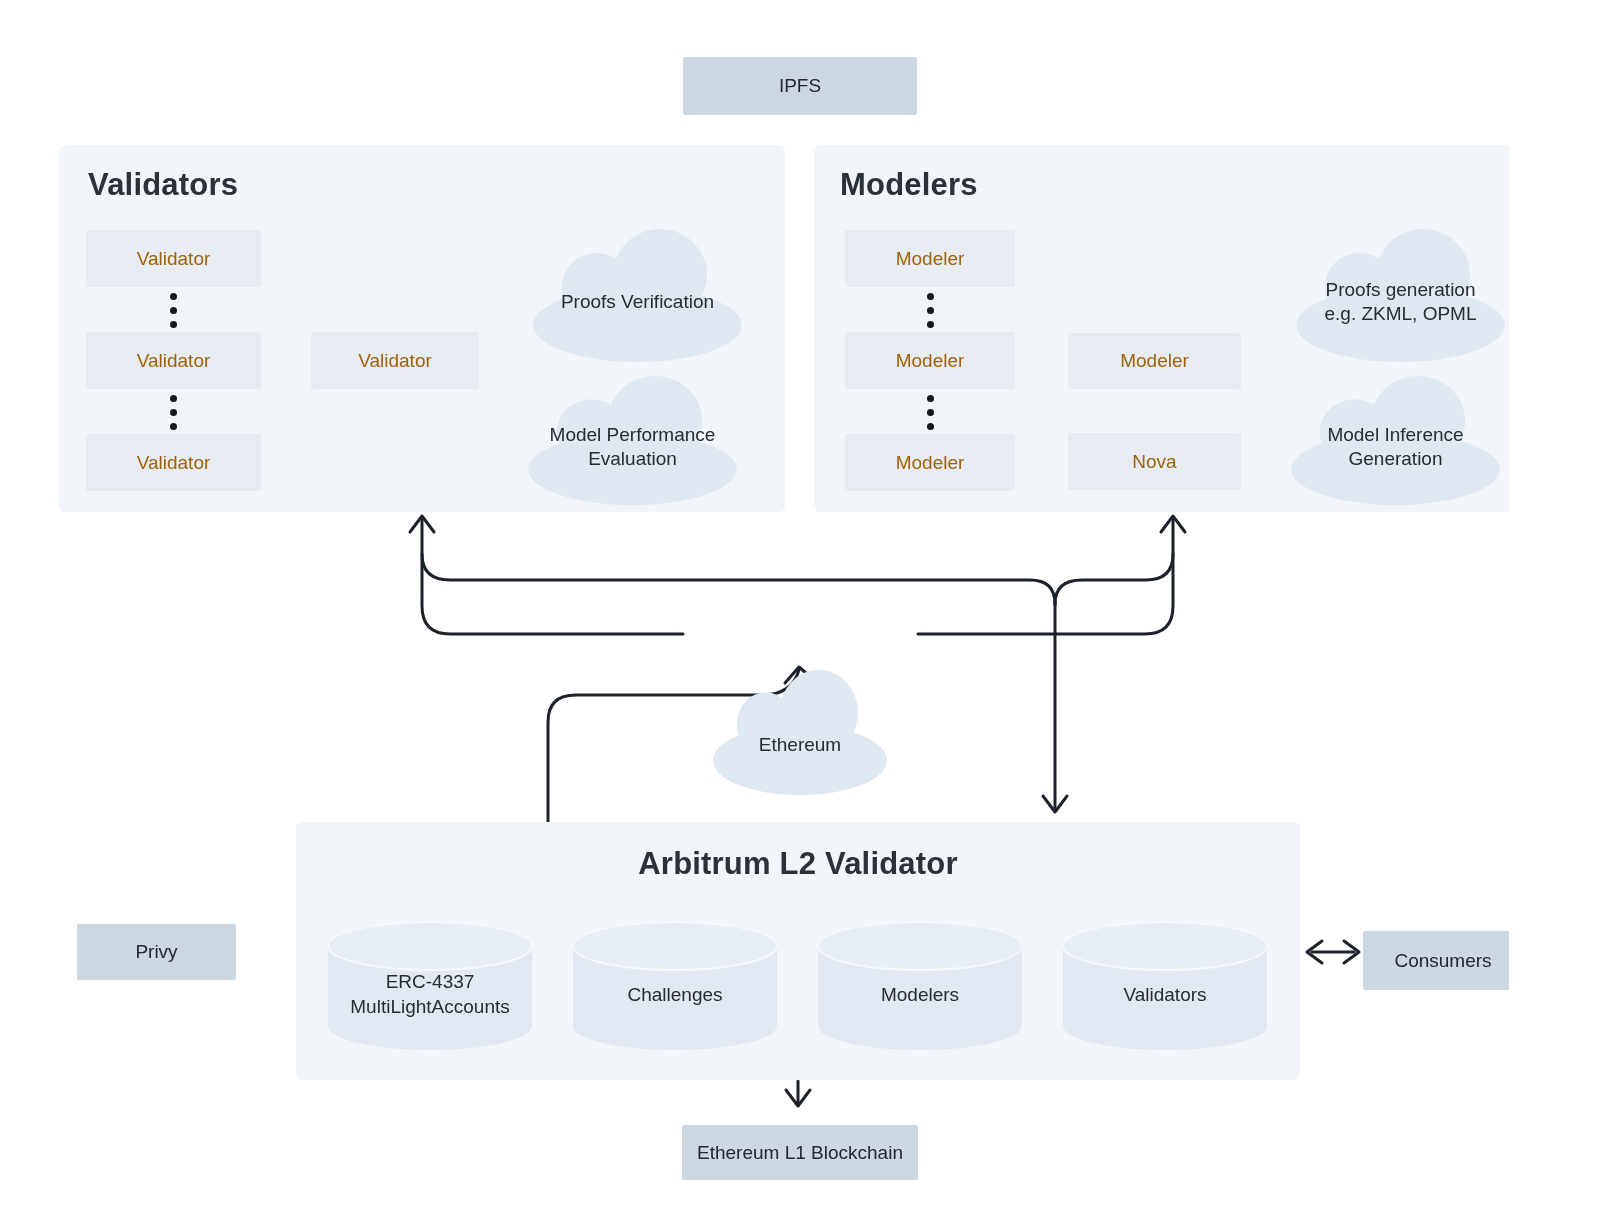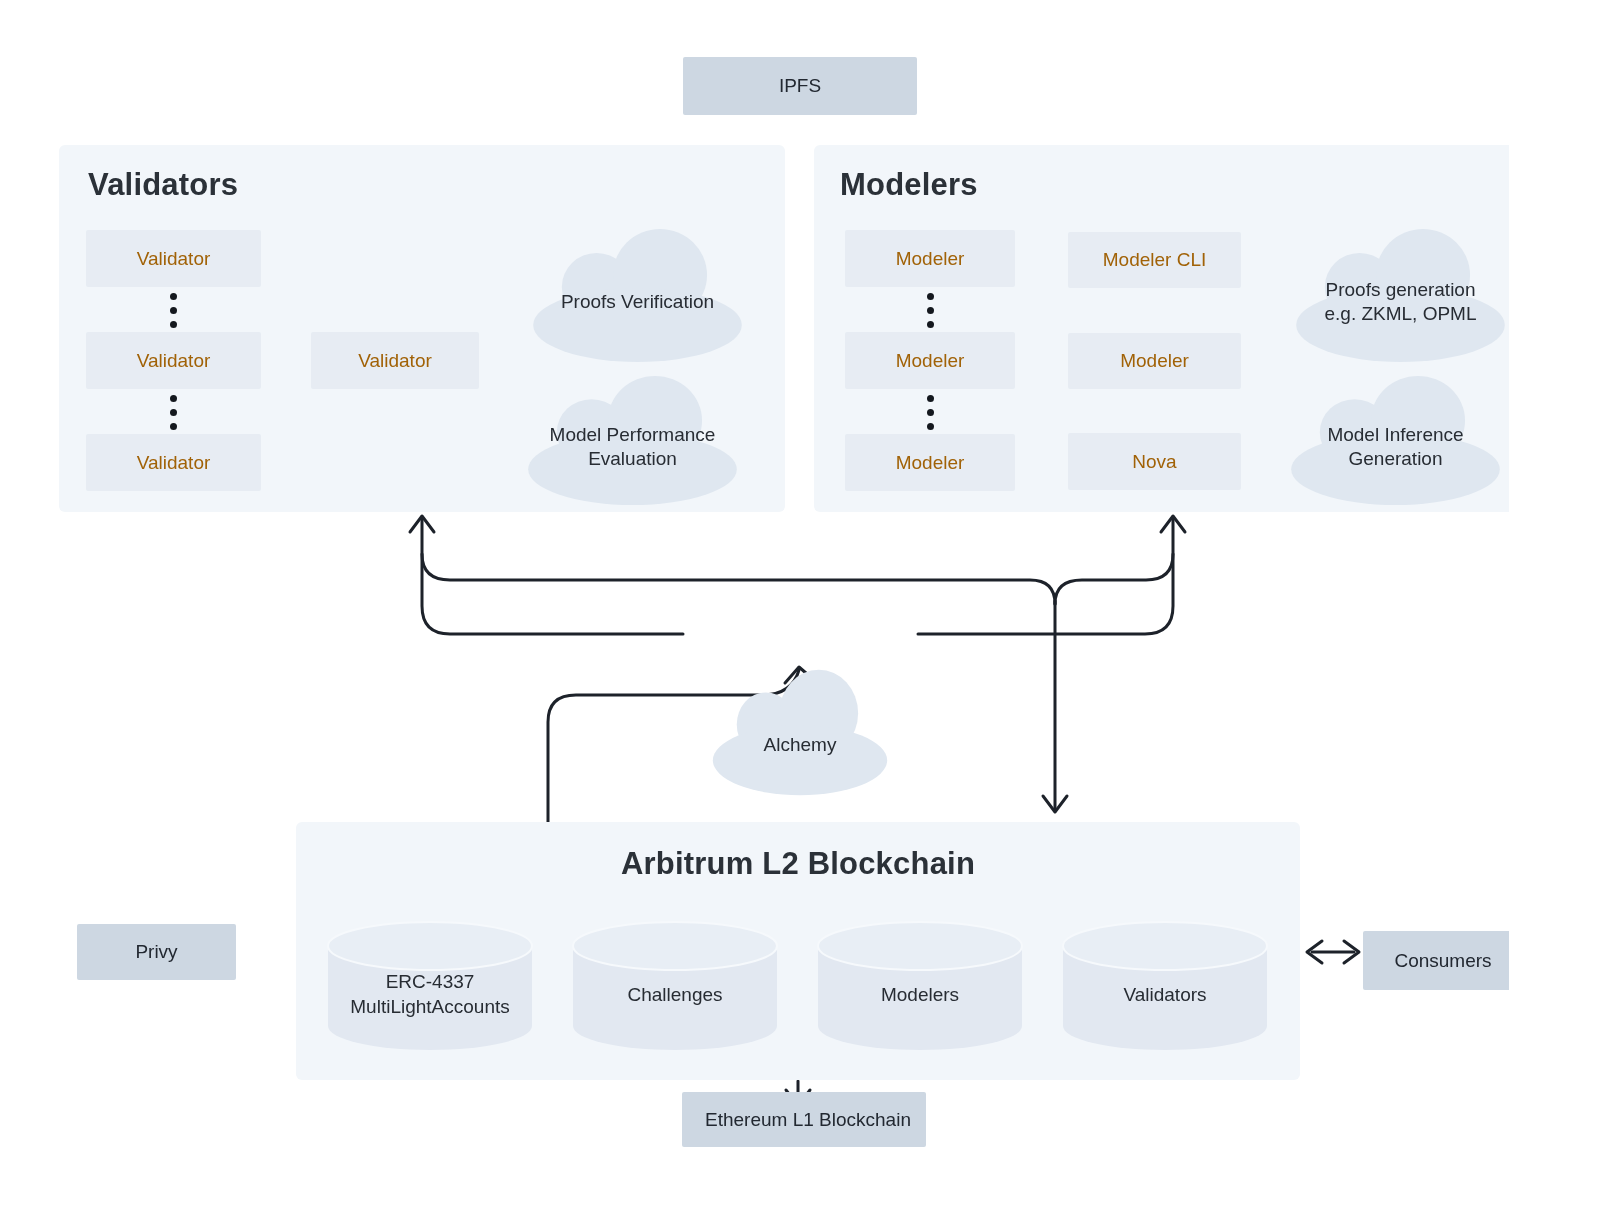"Modeler CLI" div.node-box { html: <div> <span>Modeler CLI</span> </div> -> none }
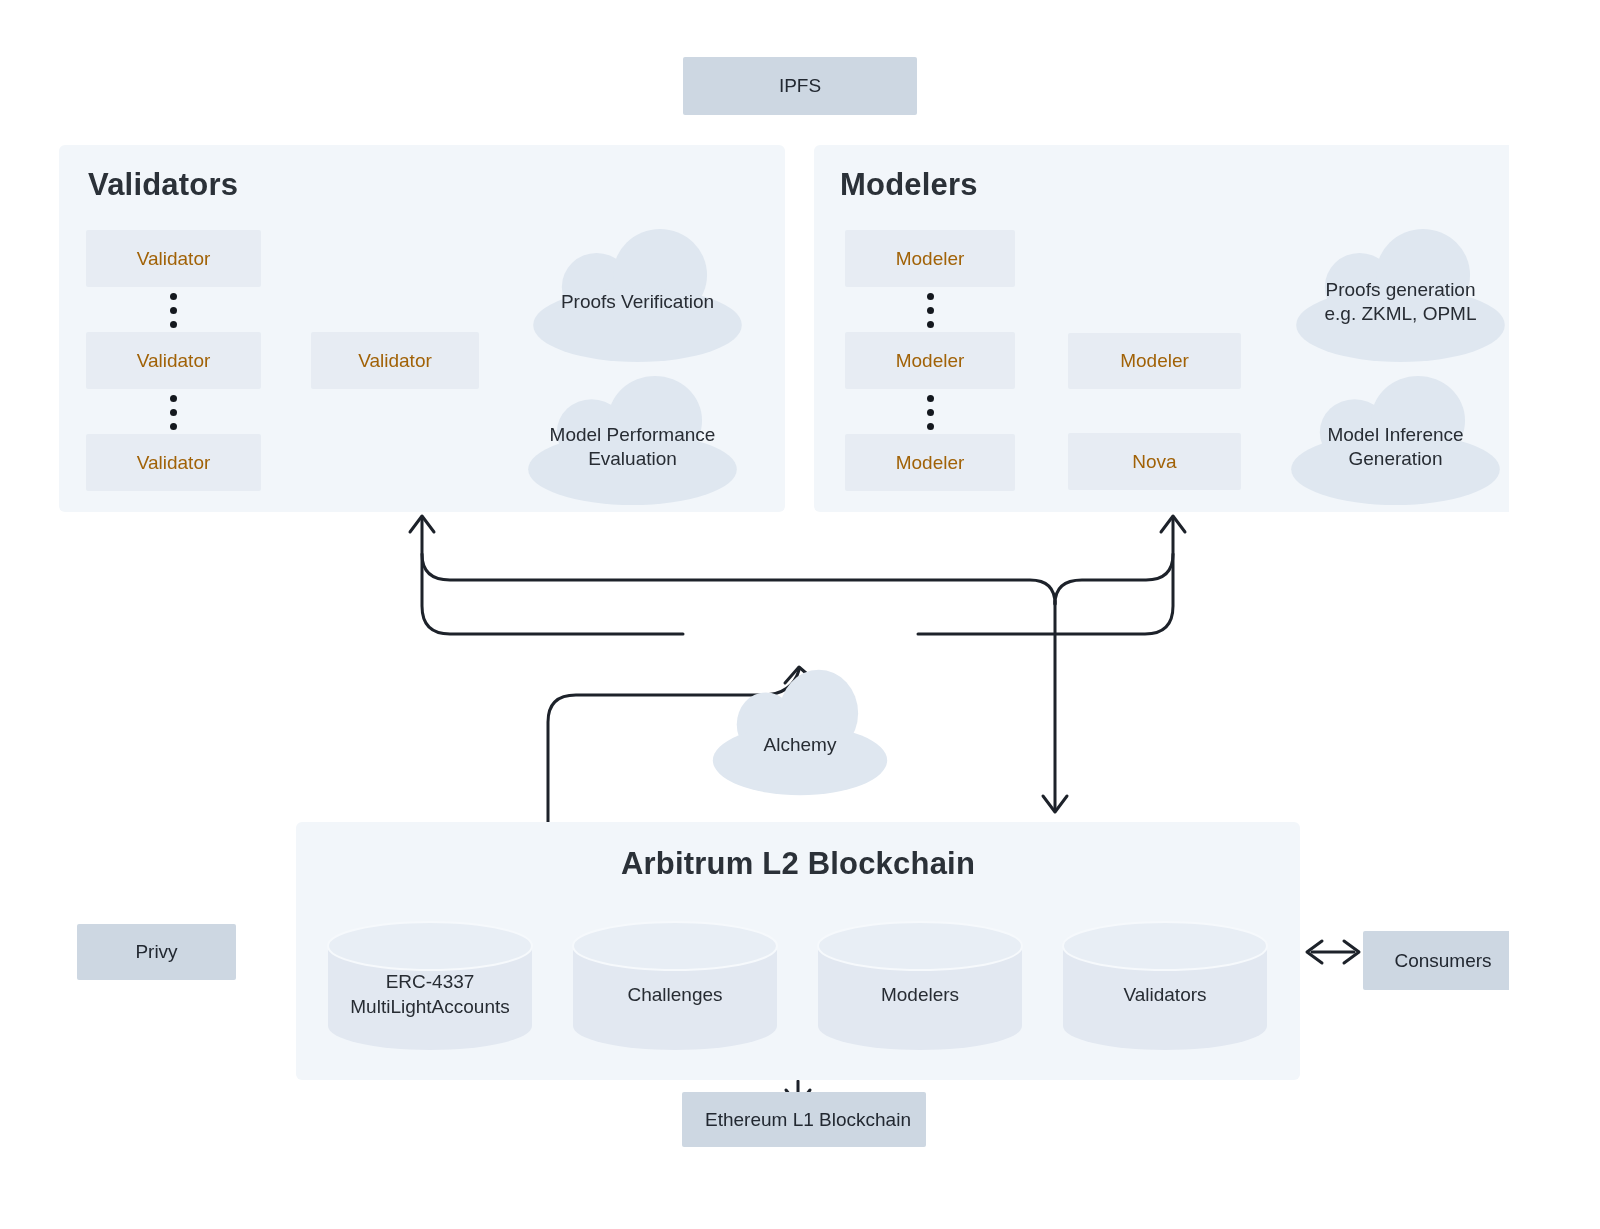"Alchemy" div { text: Alchemy -> Ethereum }
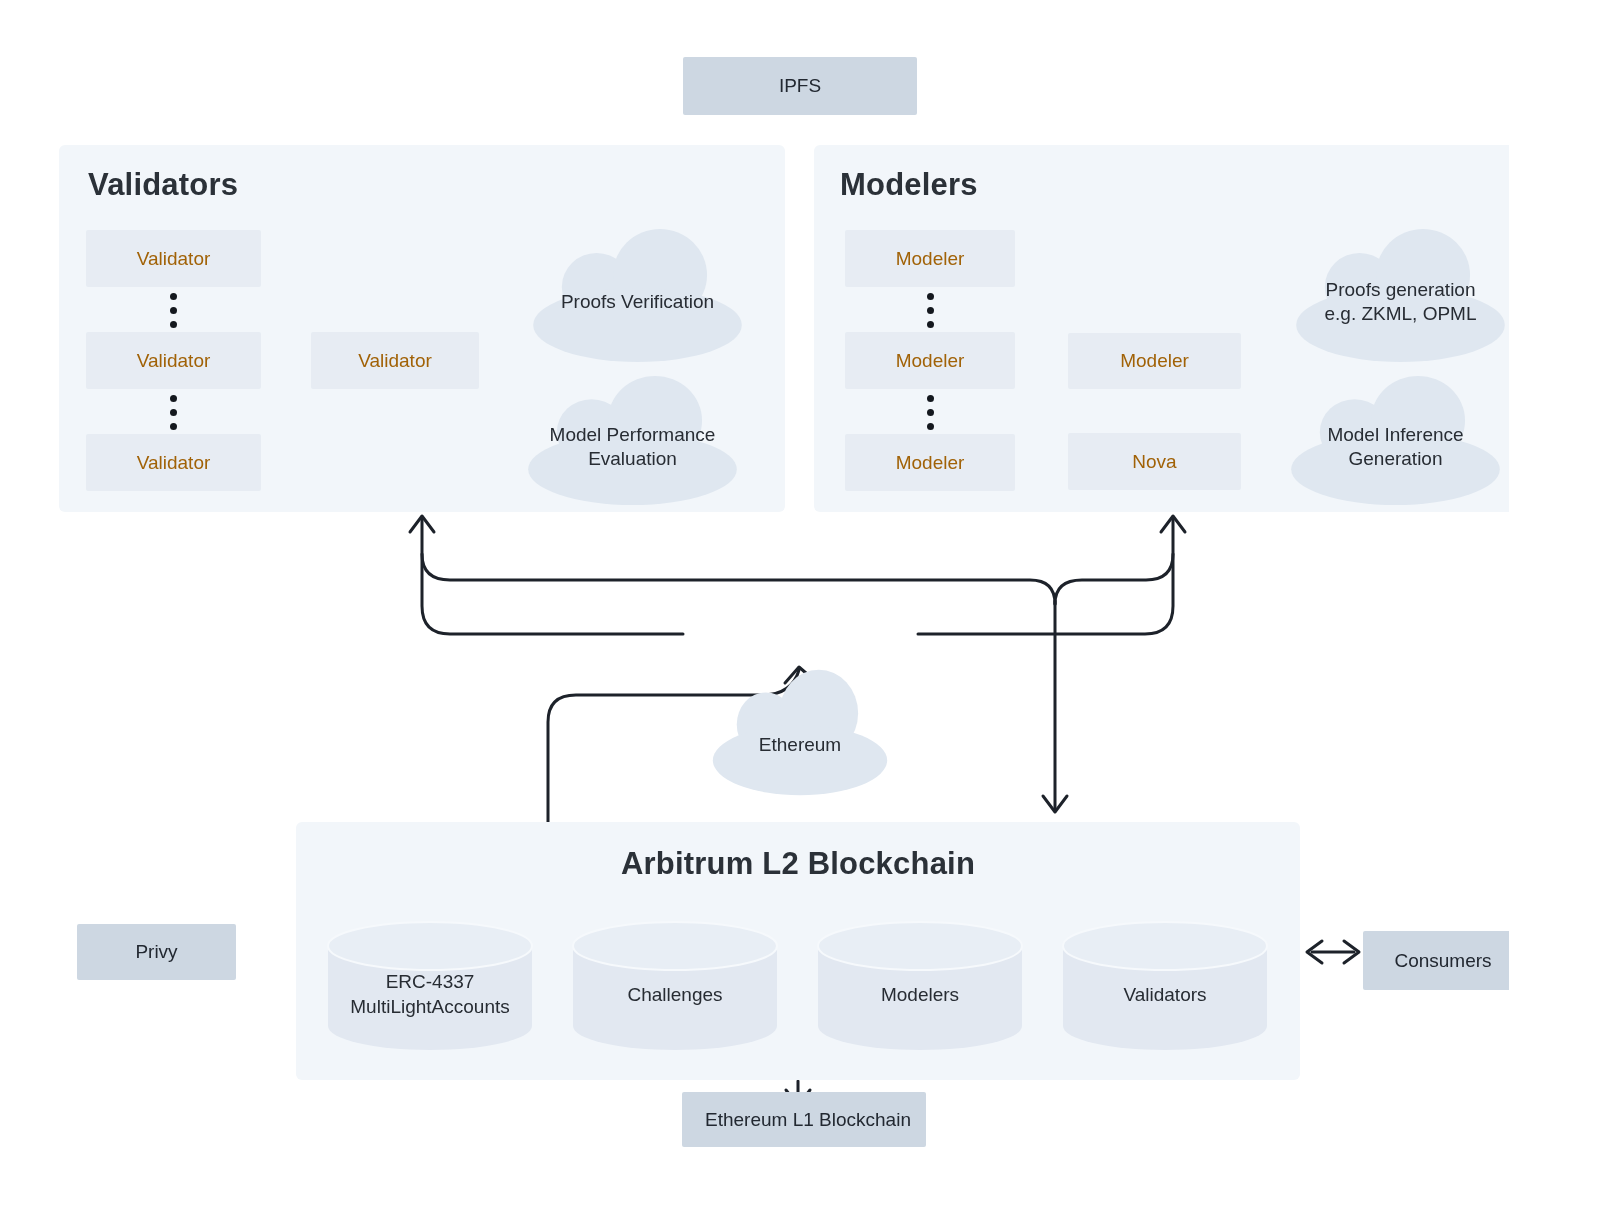"Arbitrum L2 Blockchain" div.arb-title { text: Blockchain -> Validator }
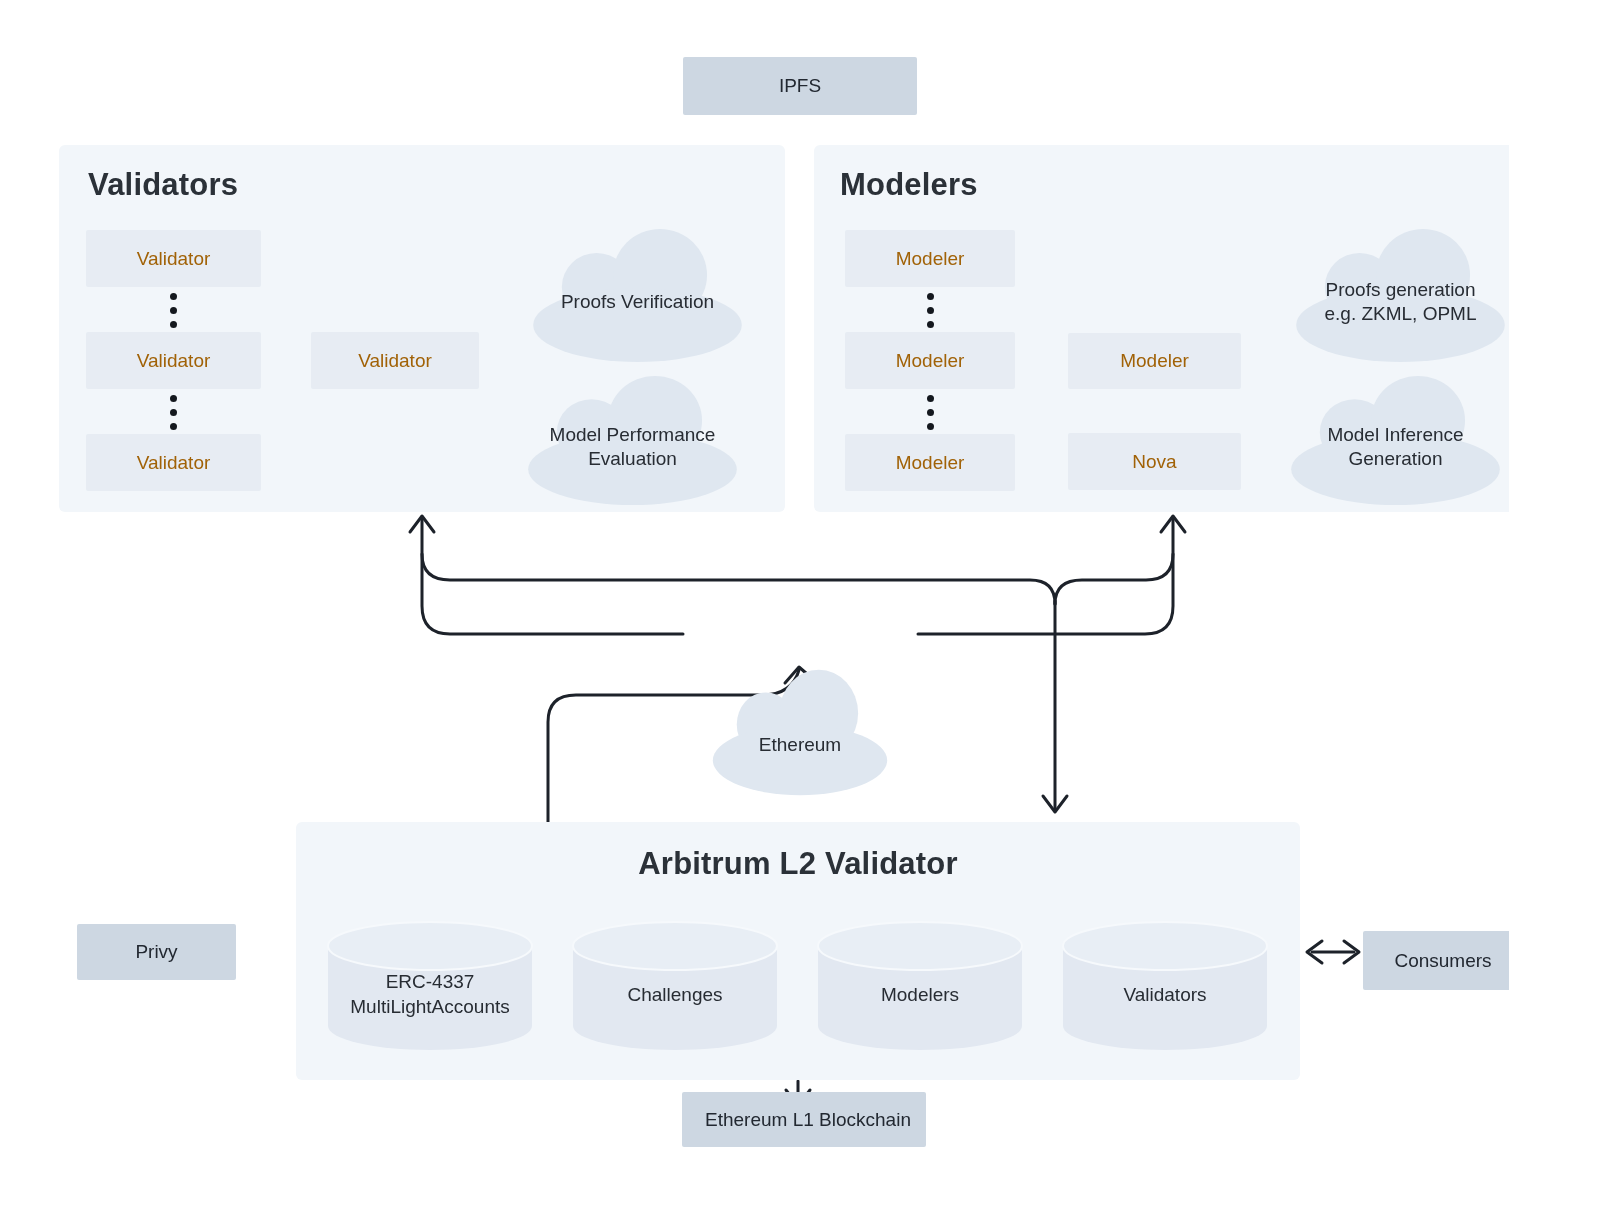"Ethereum L1 Blockchain" div.solid-box { padding-left: 8px -> none; top: 1092px -> 1125px }
